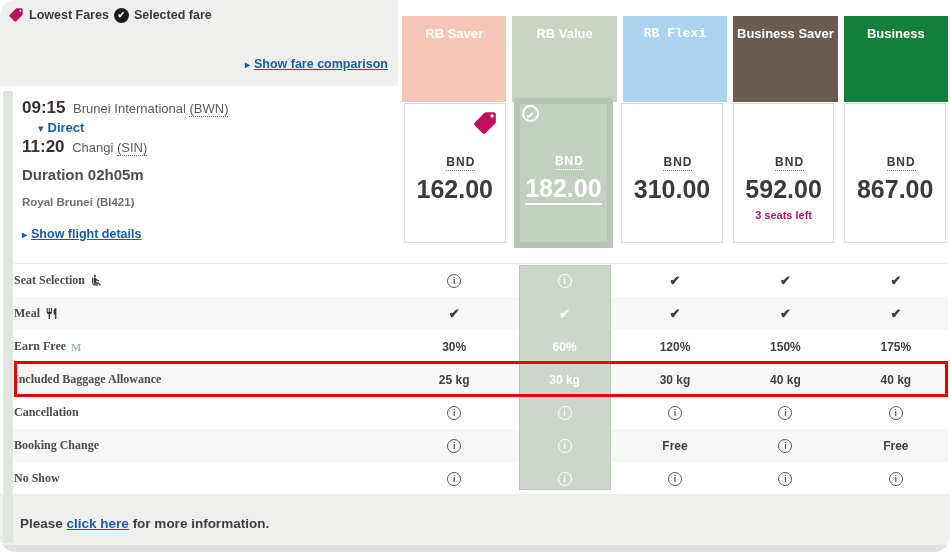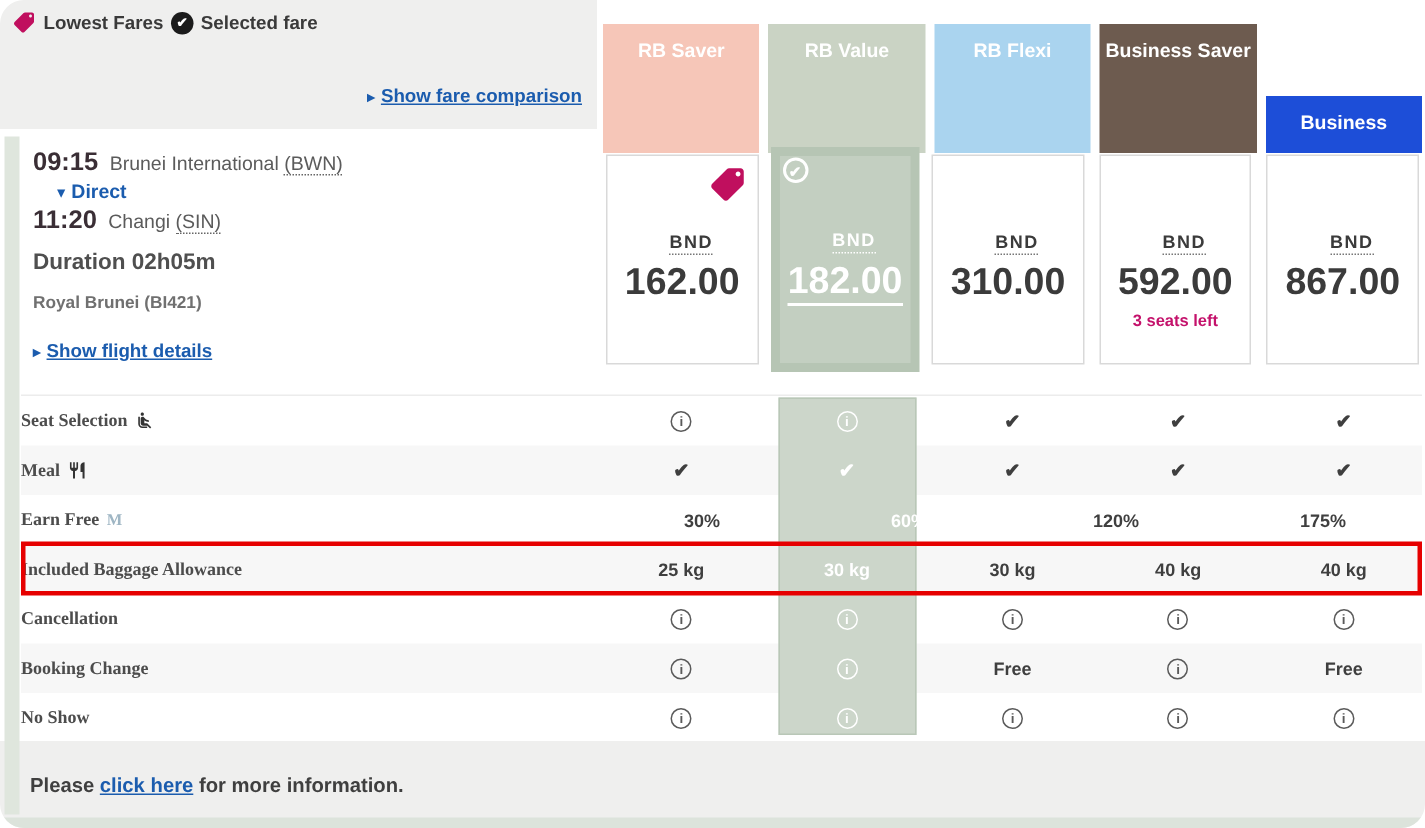"RB Flexi" div.head { font-family: none -> Liberation Mono, monospace }
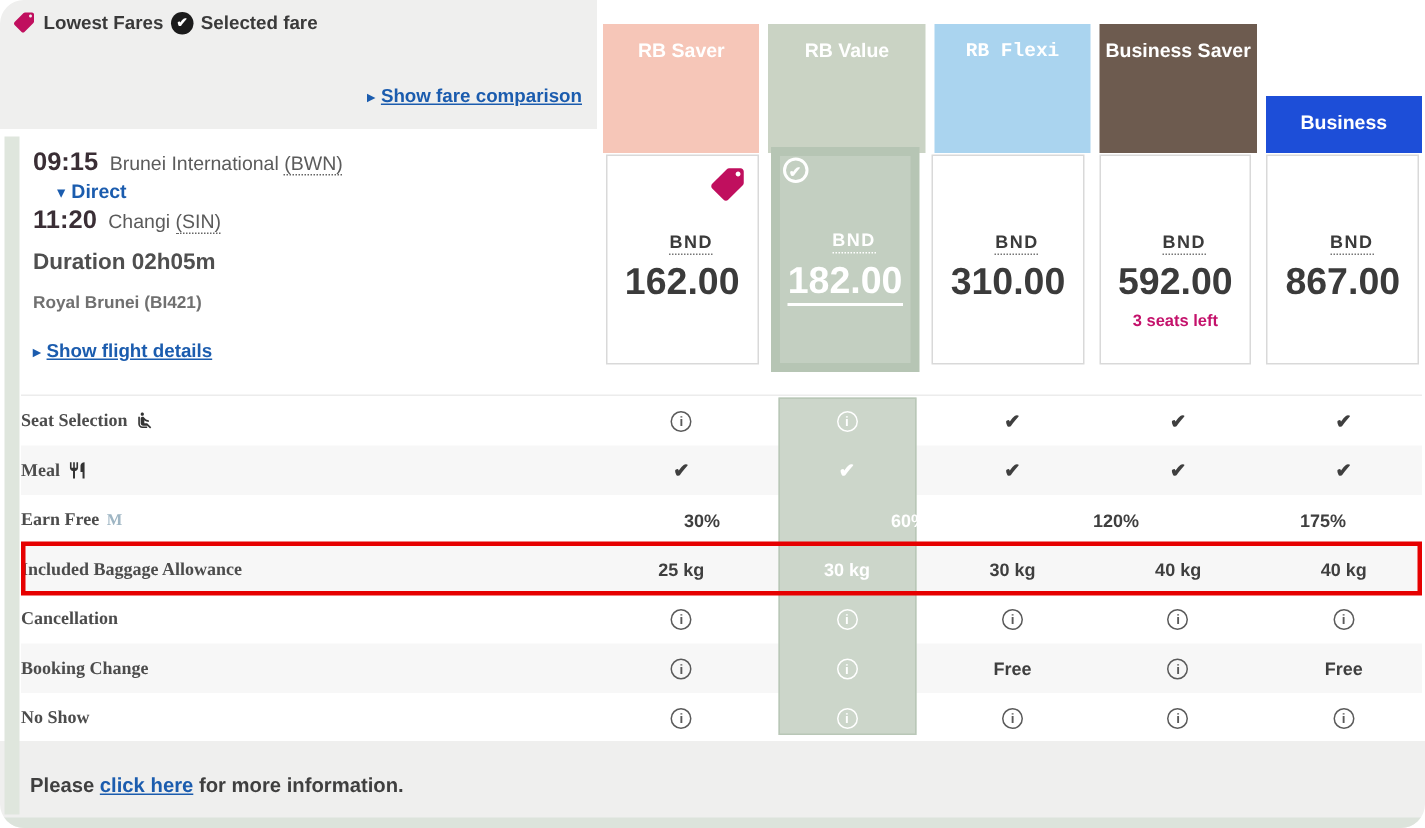"Business" div.head { background-color: #1d4ed8 -> #15803d; margin-top: 48px -> none }
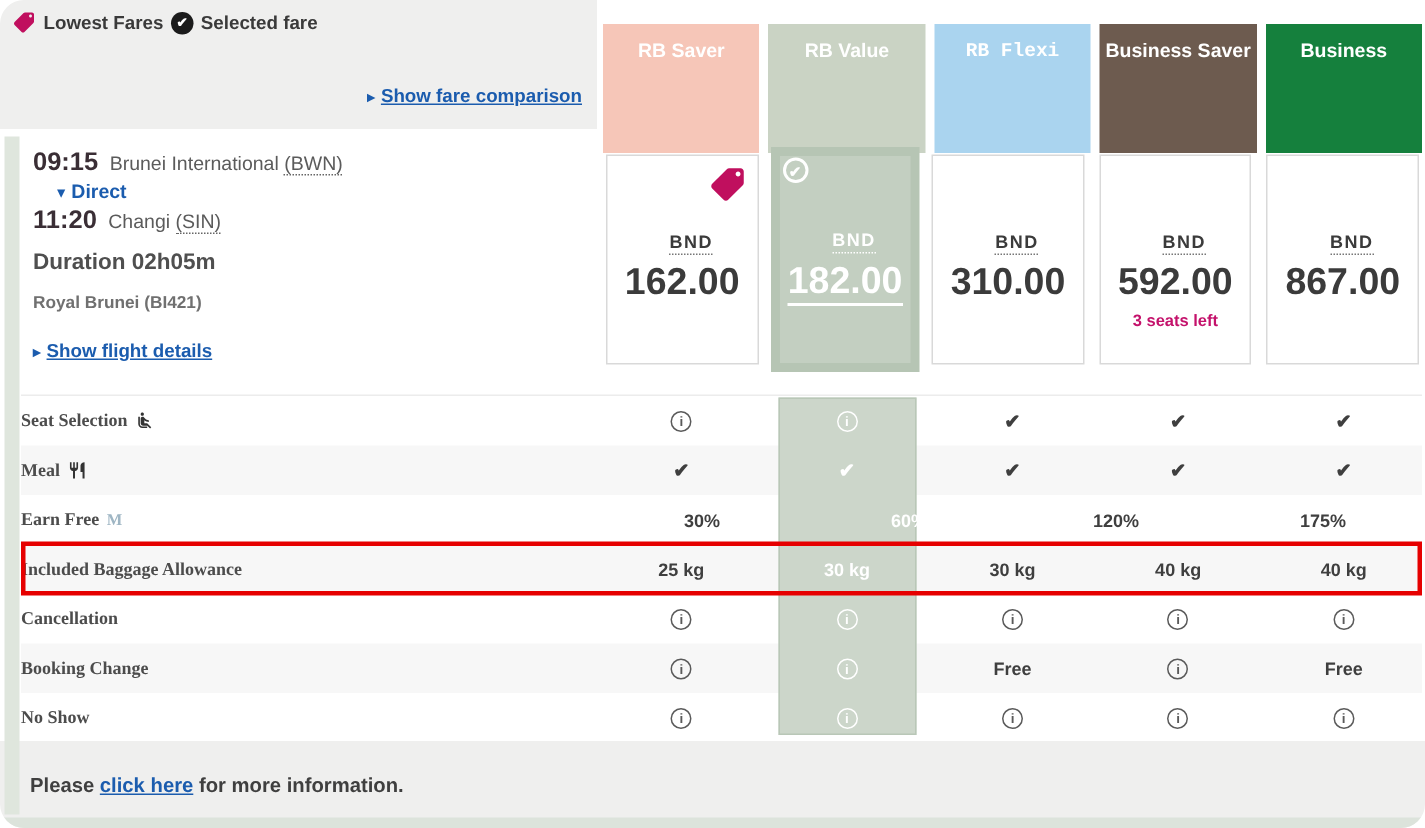"150%" div.fval { html: none -> <div>150%</div> }
